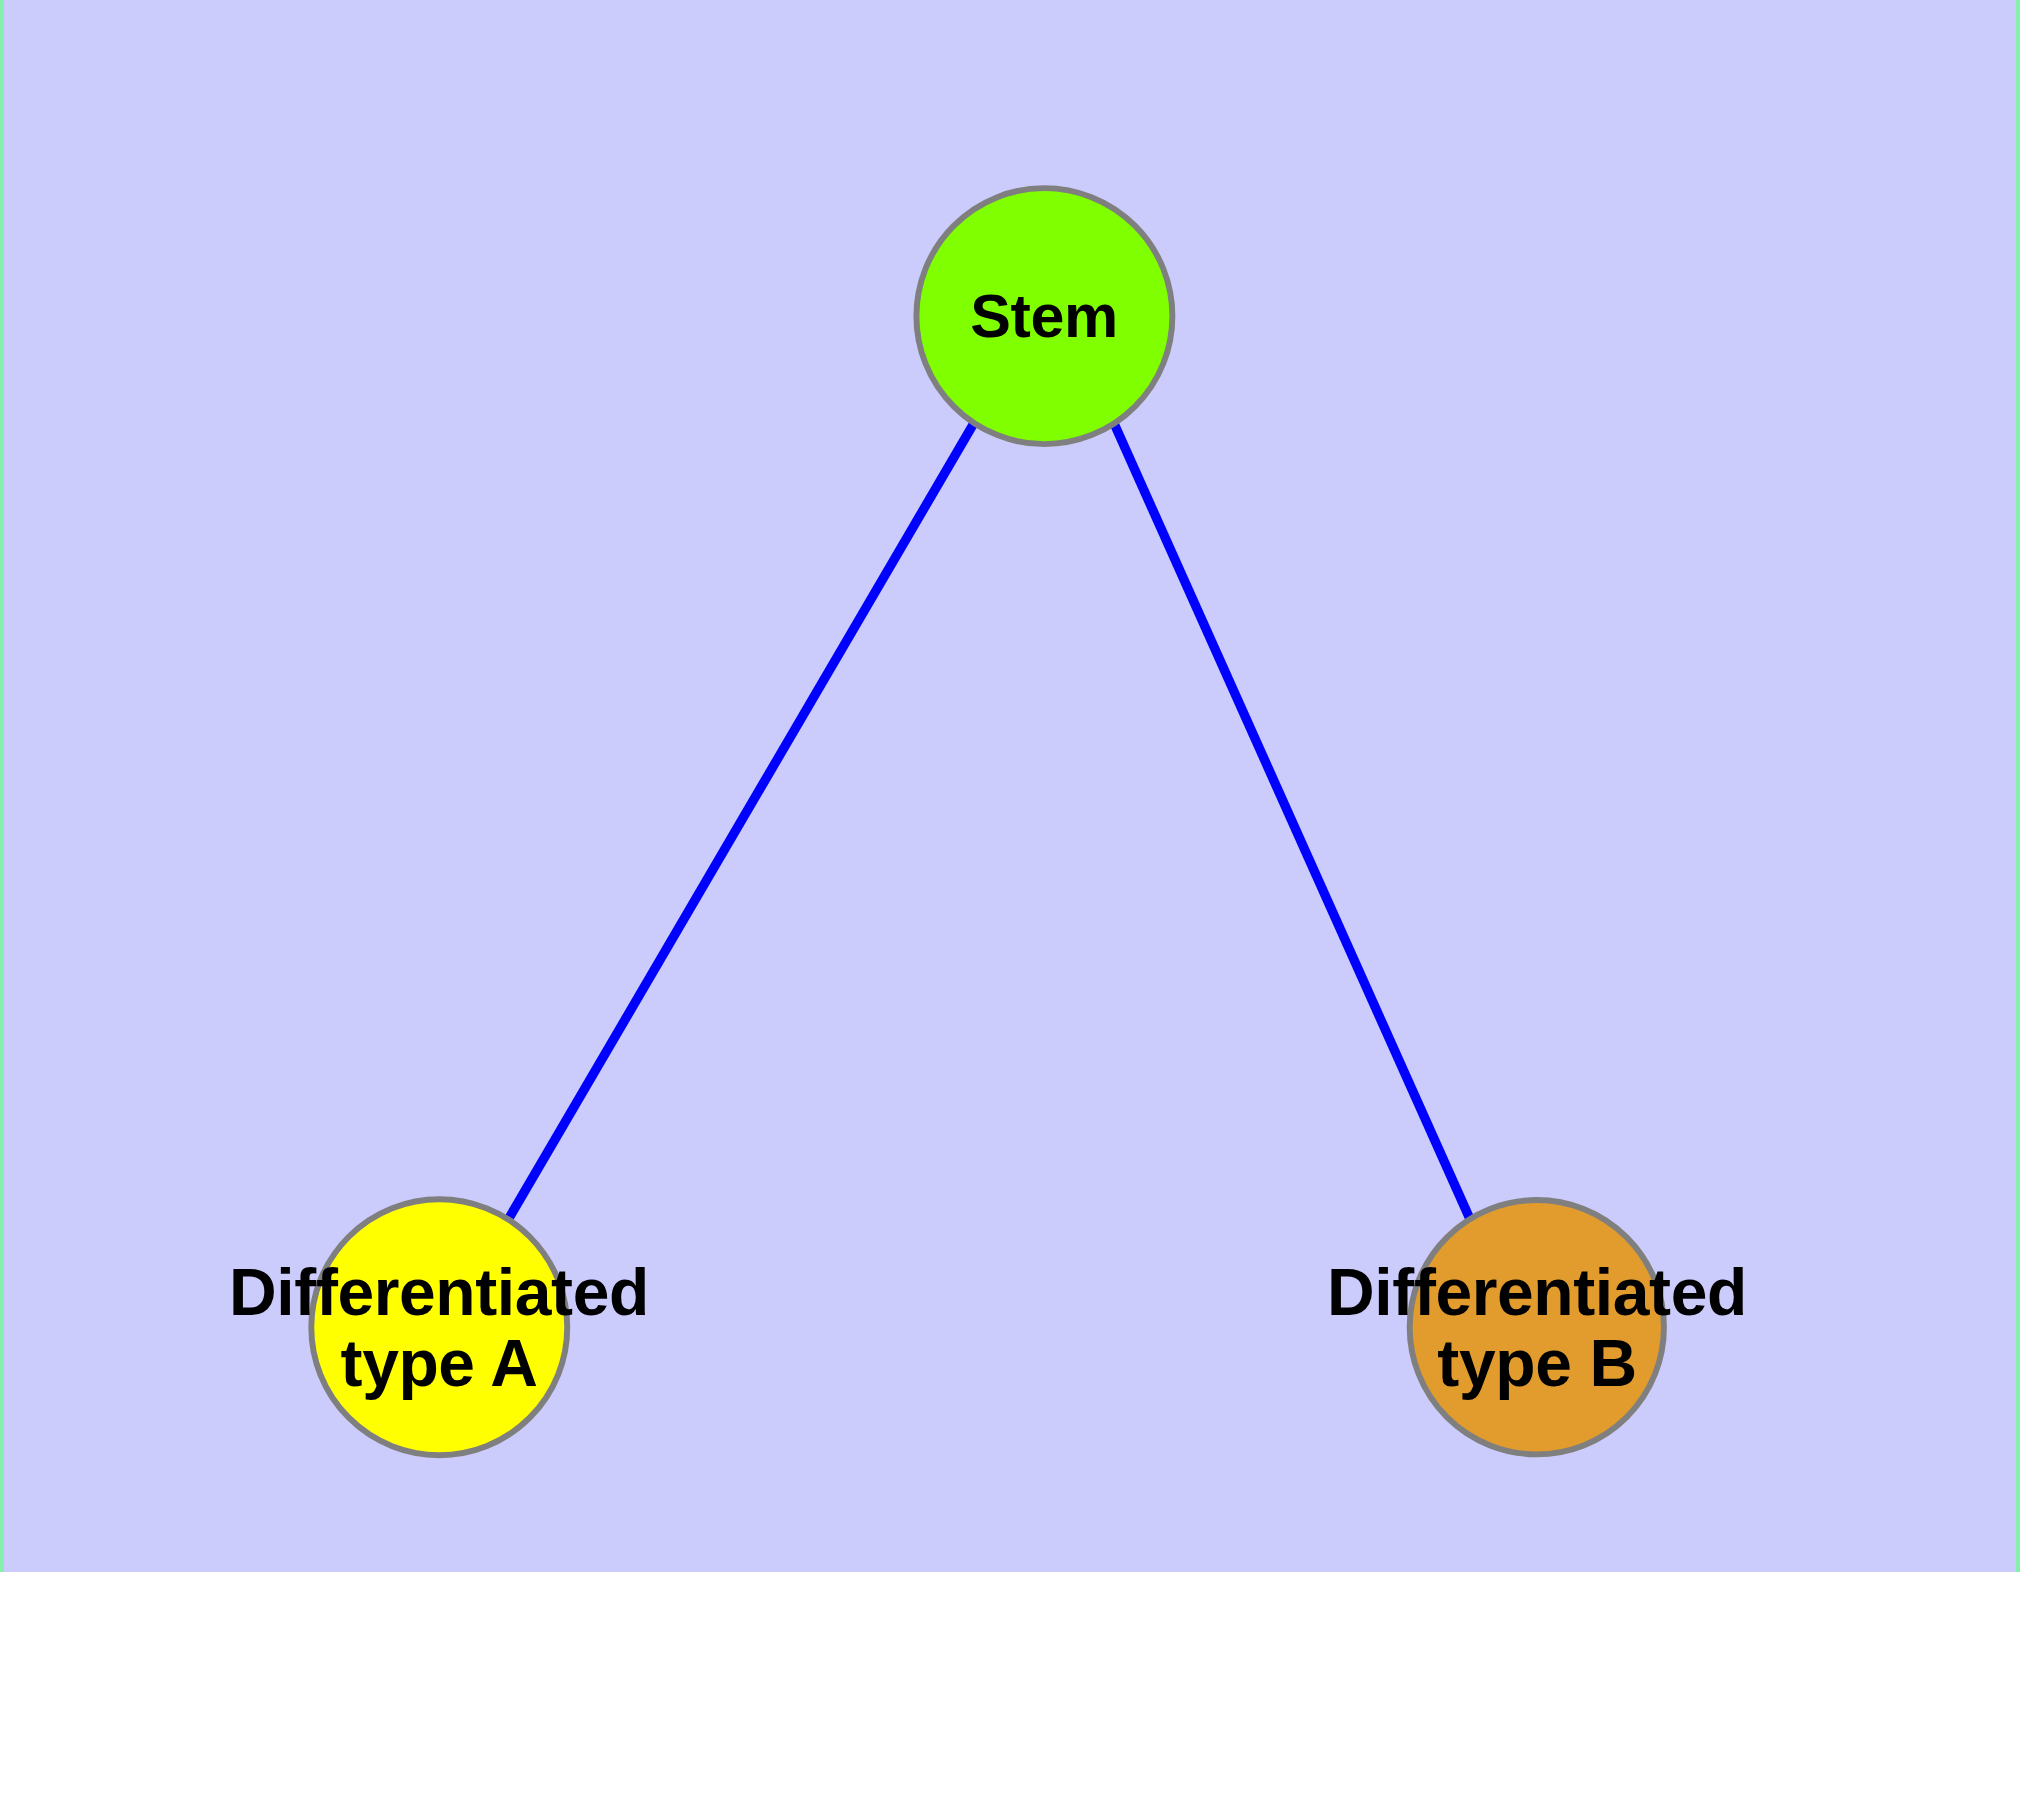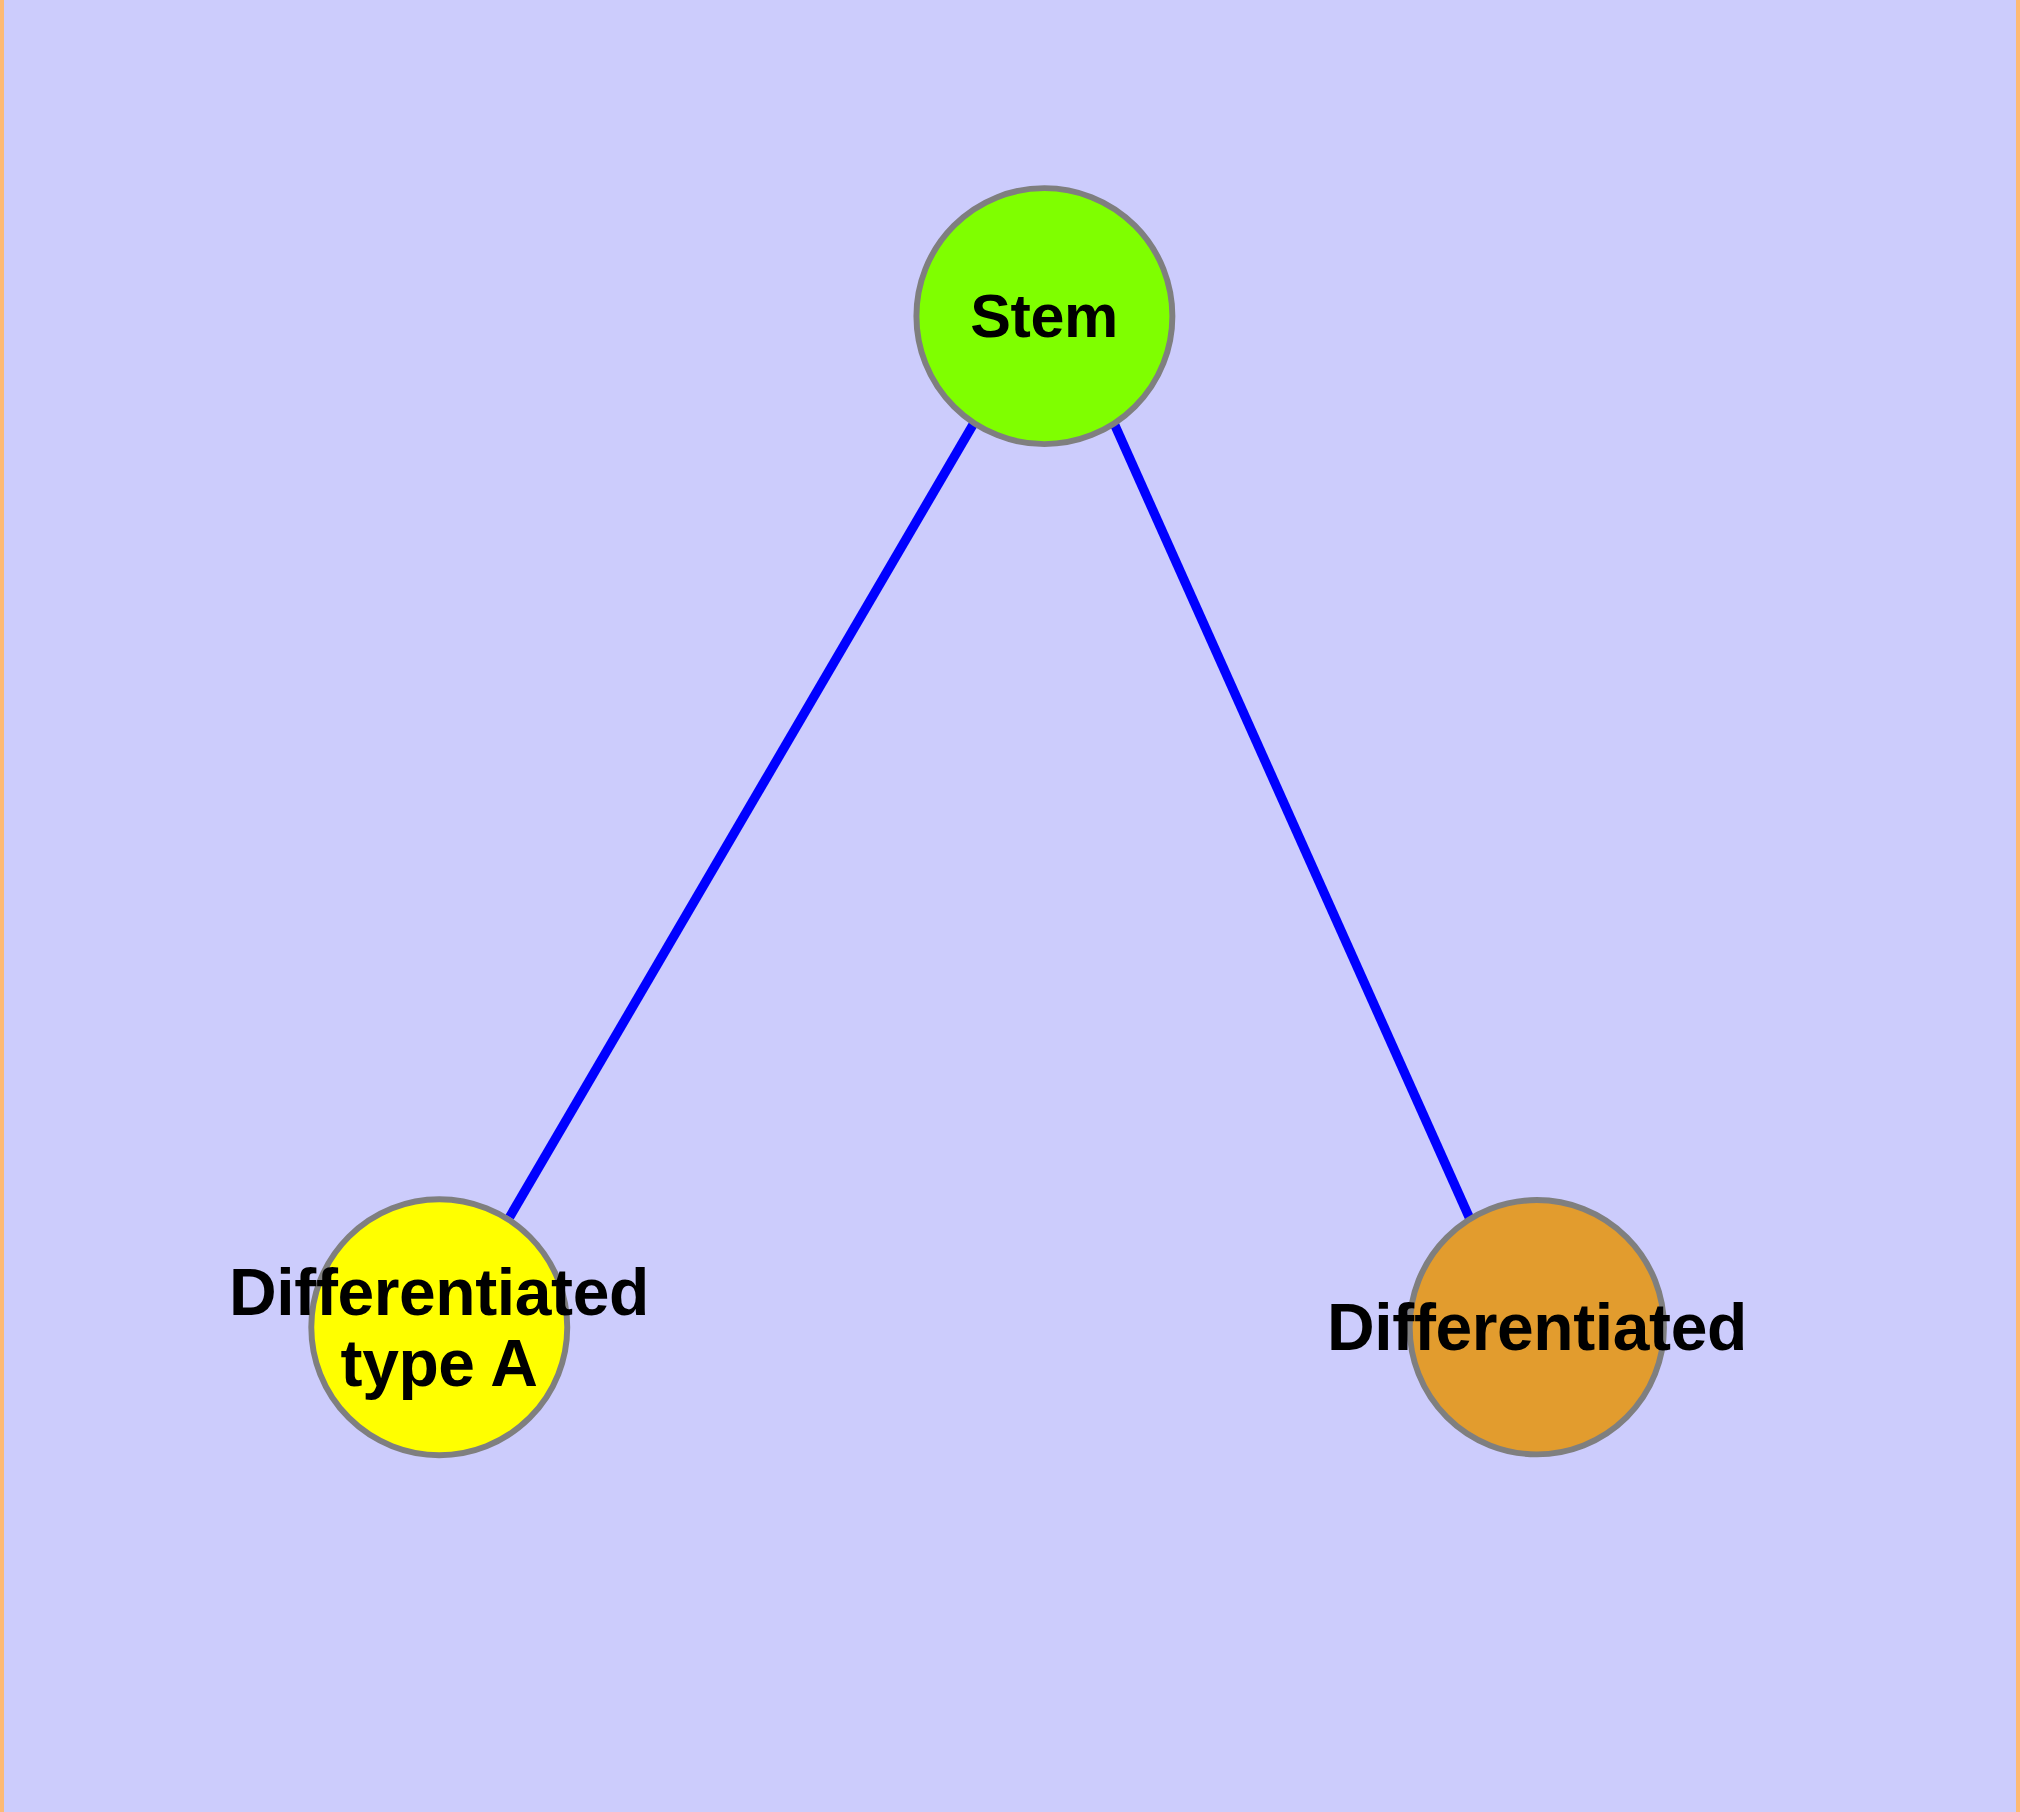"Stem" div { background: #fdba74 -> #86efac; height: 1812px -> 1572px }
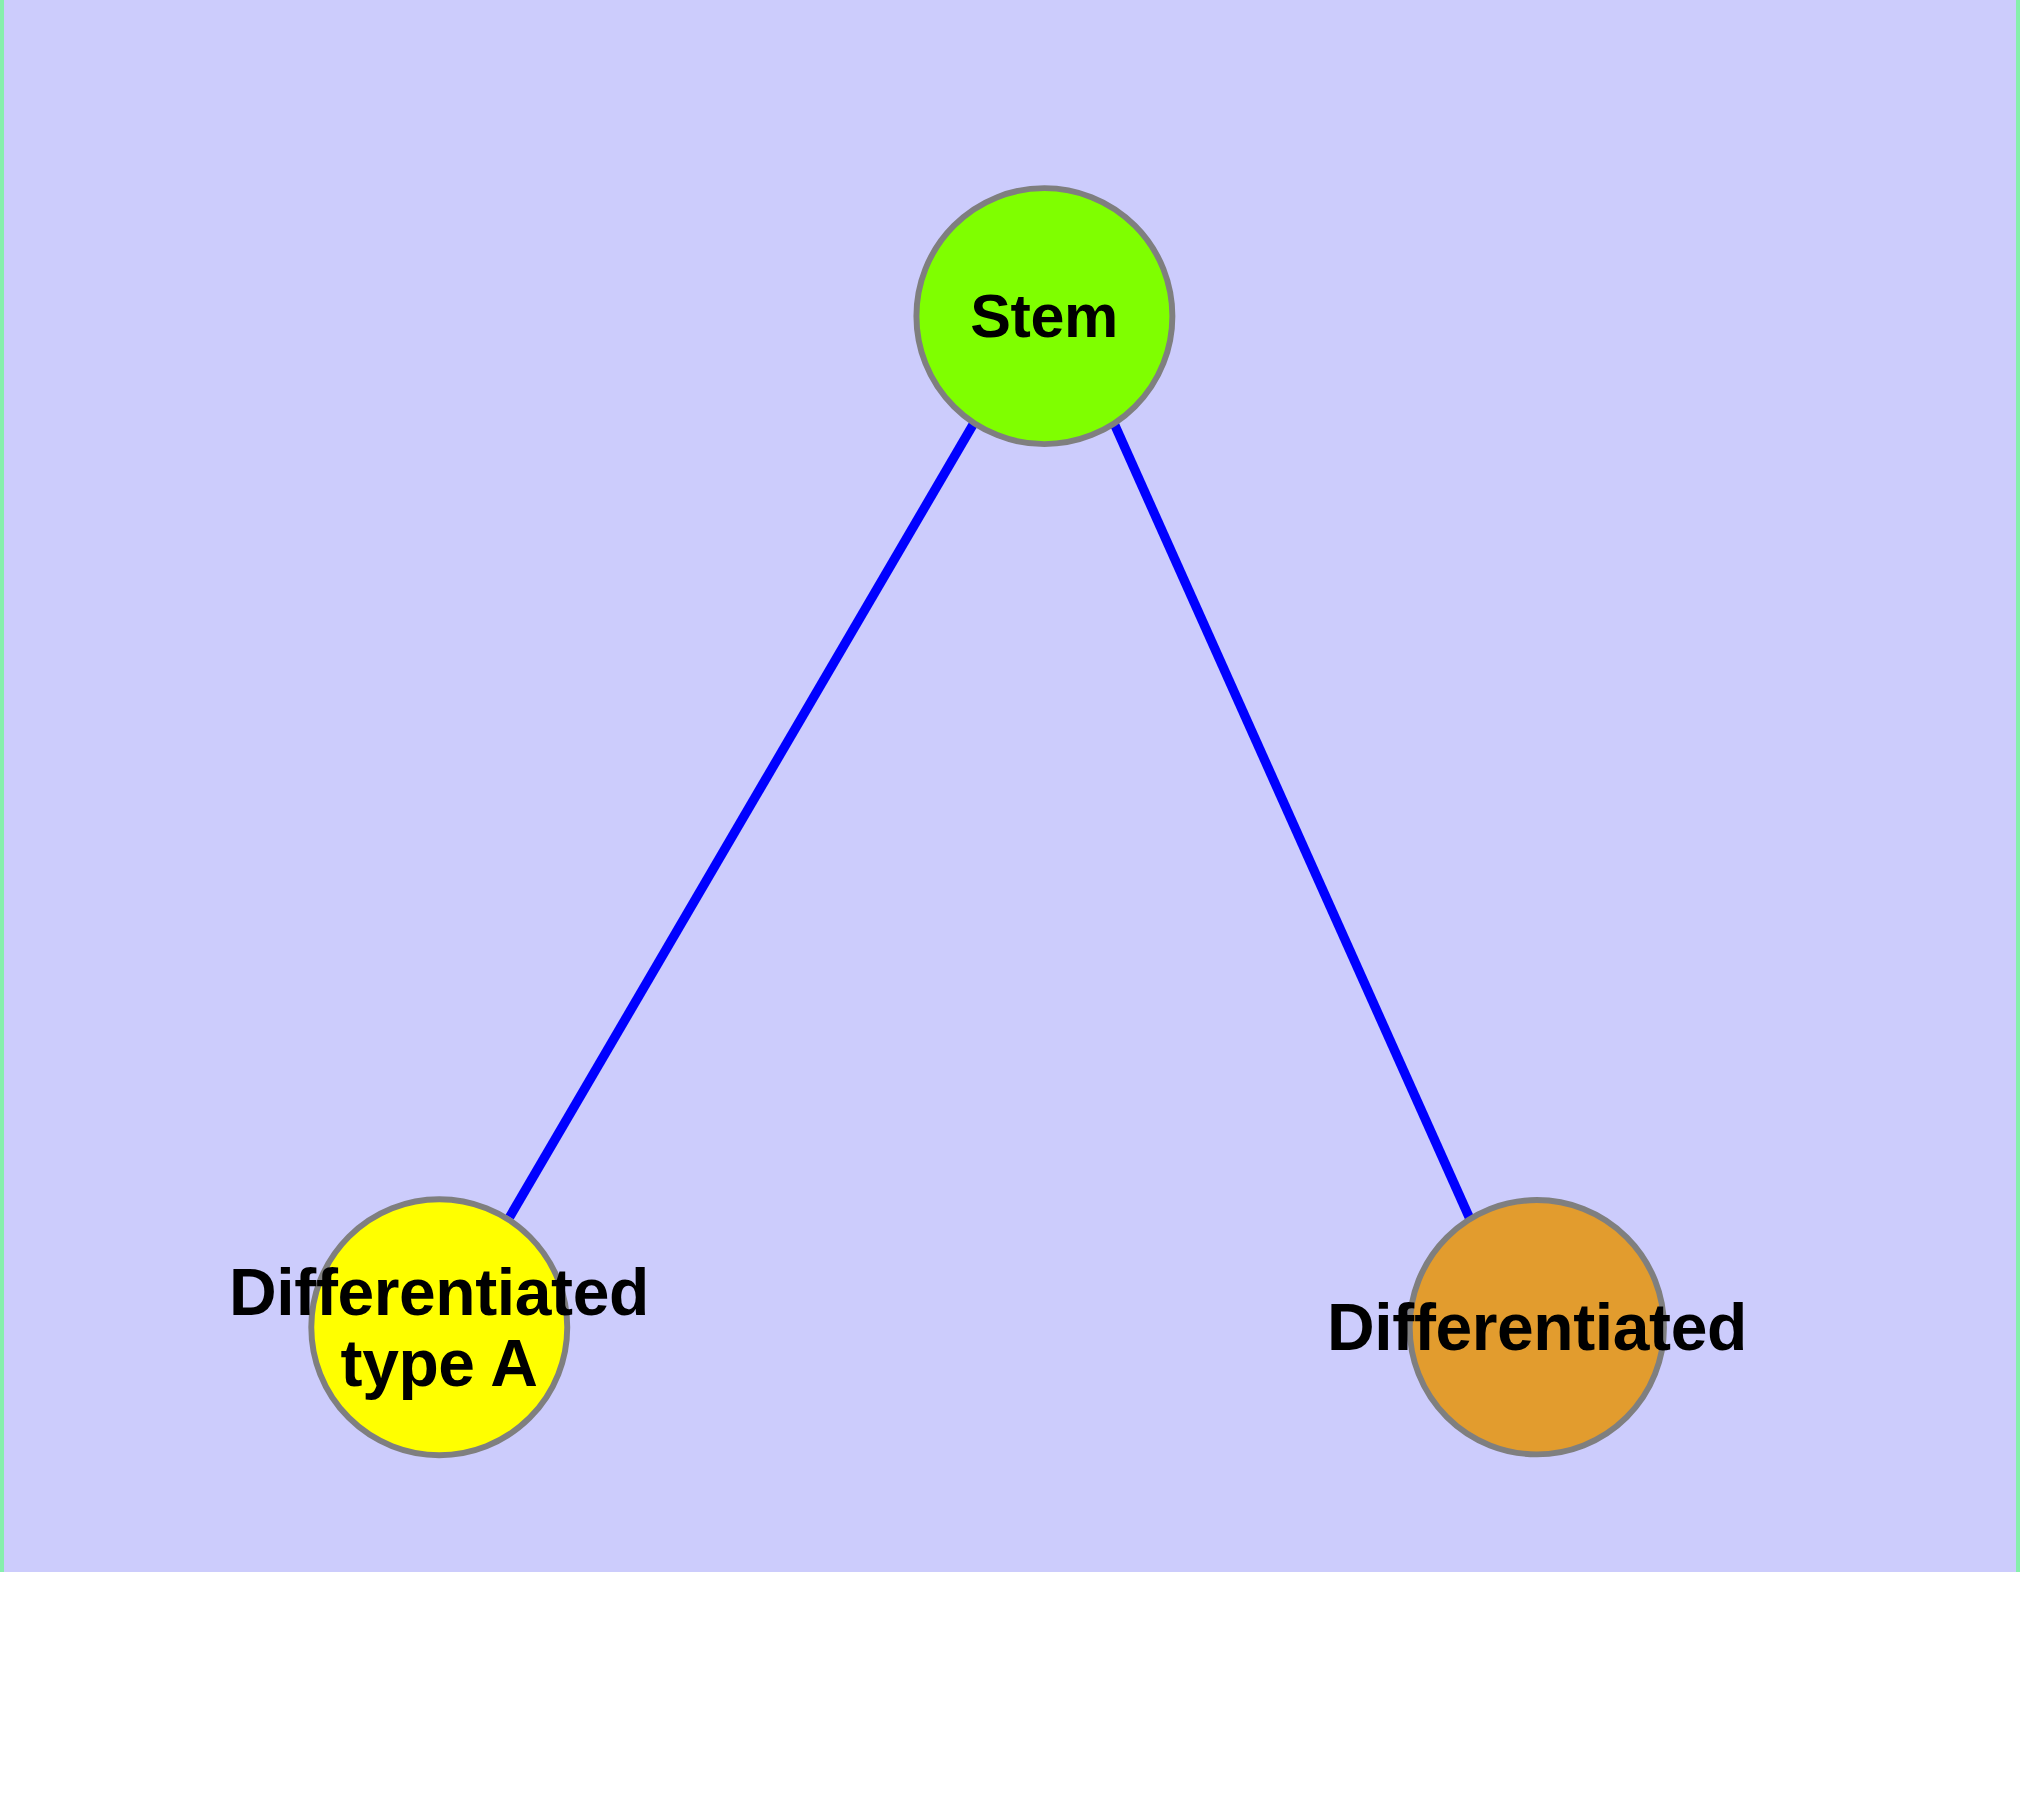"type B" span { html: none -> <span>type B</span> }
